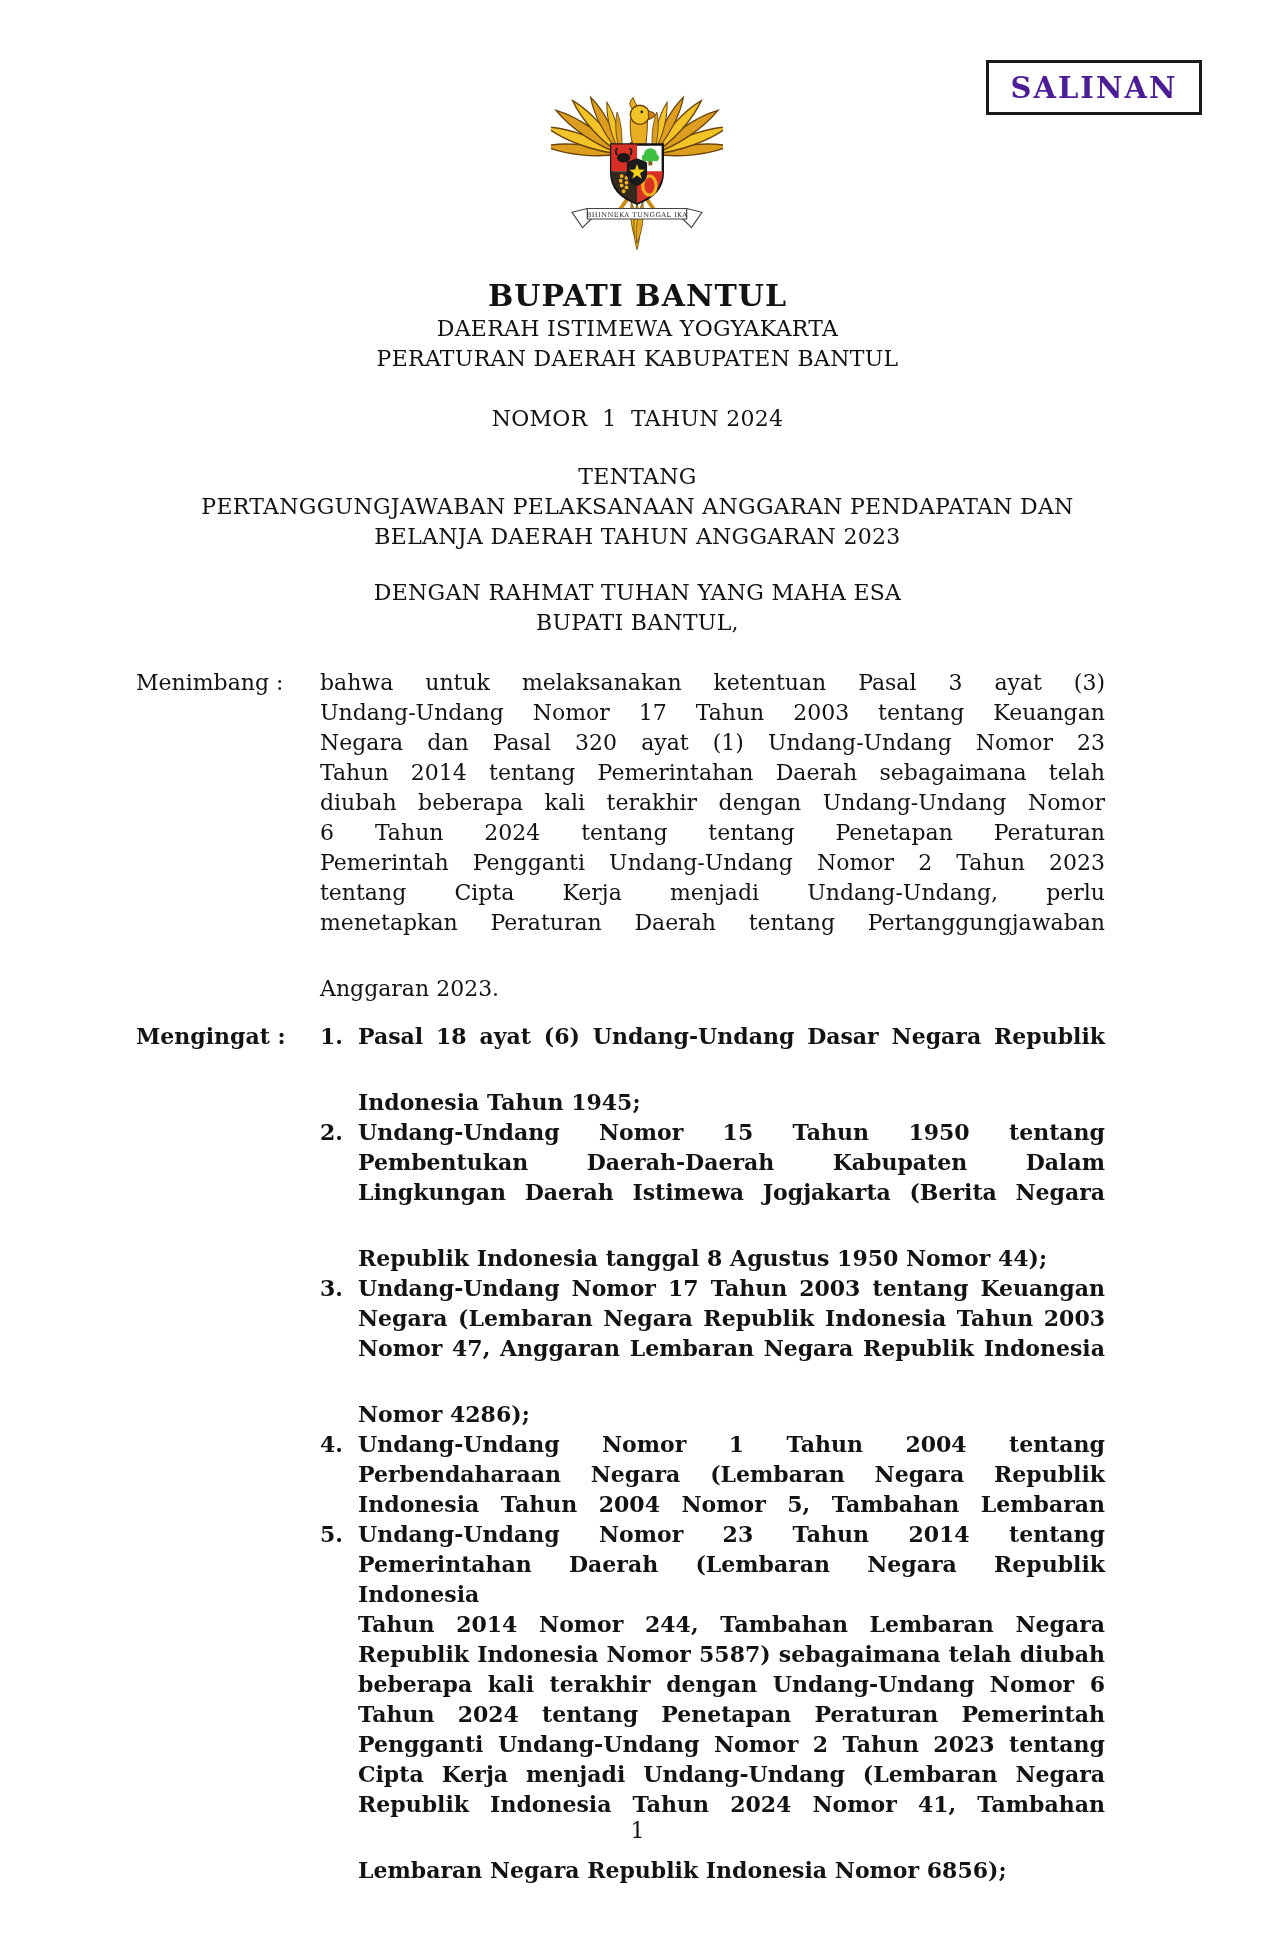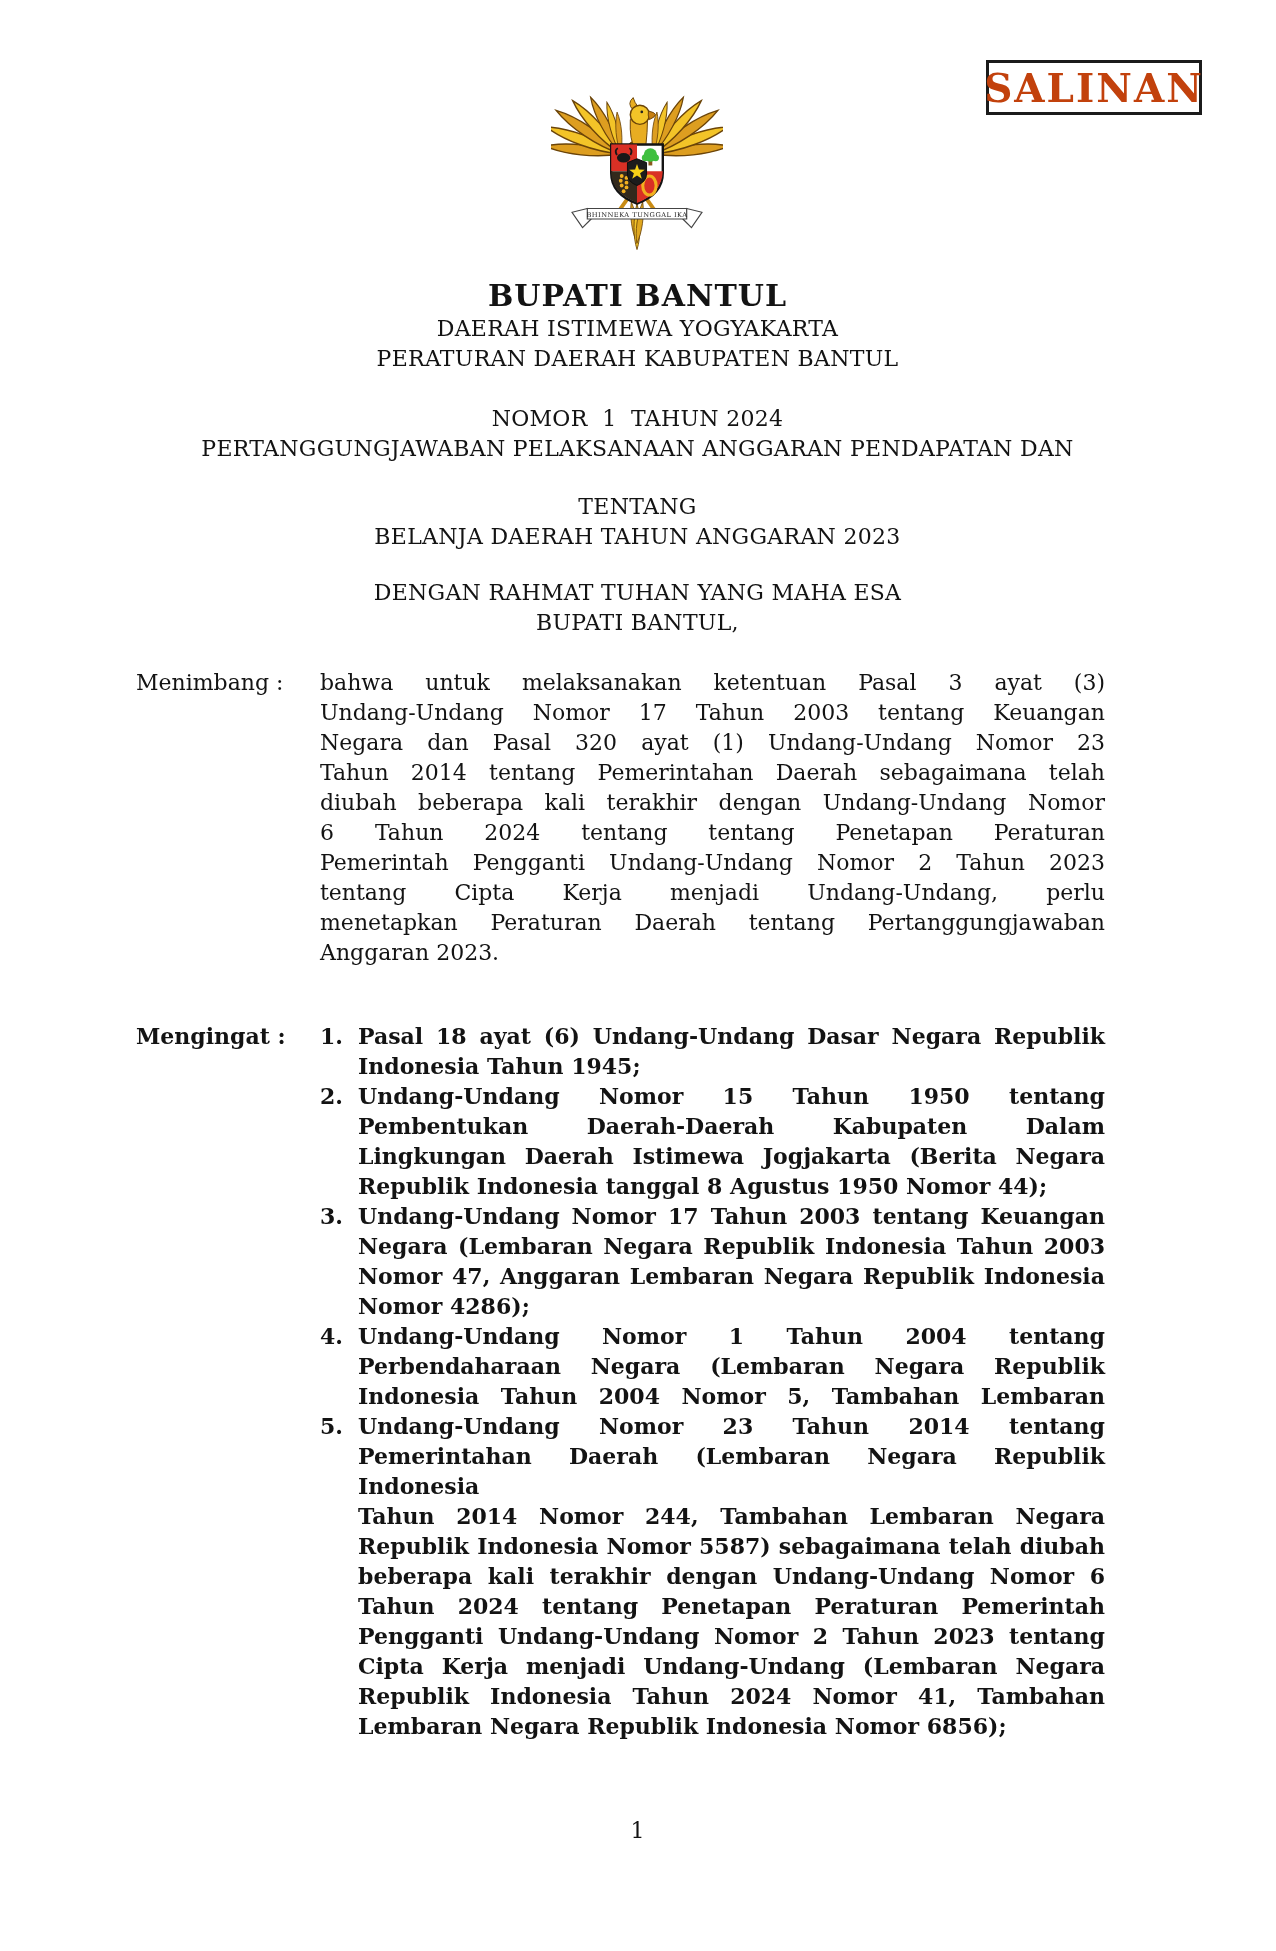"SALINAN" .salinan-box span { color: #c2410c -> #4c1d95; font-size: 39px -> 29px }
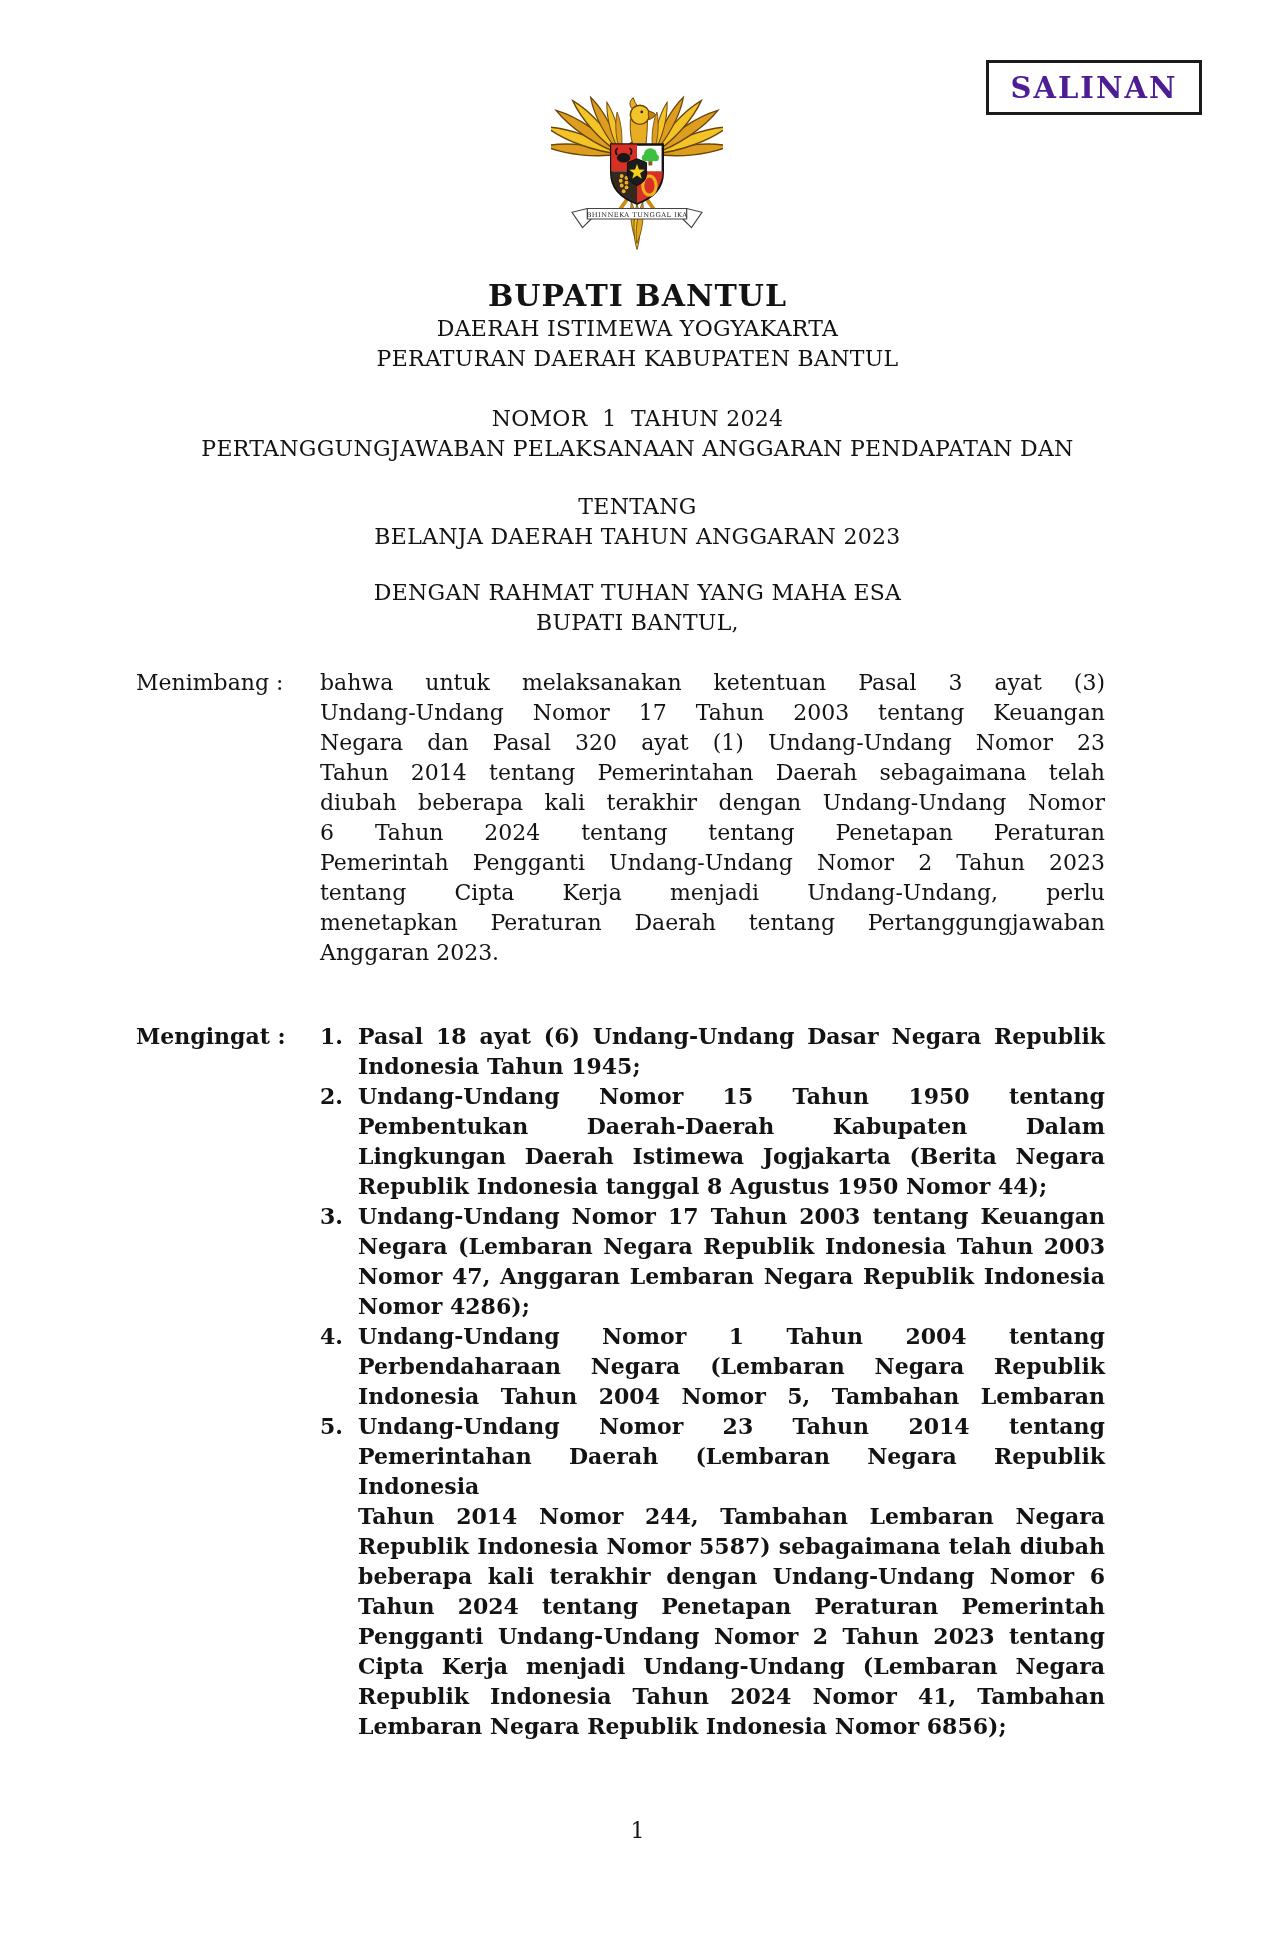"PERTANGGUNGJAWABAN PELAKSANAAN ANGGARAN" div.hline { order: before "TENTANG" -> after "TENTANG" }
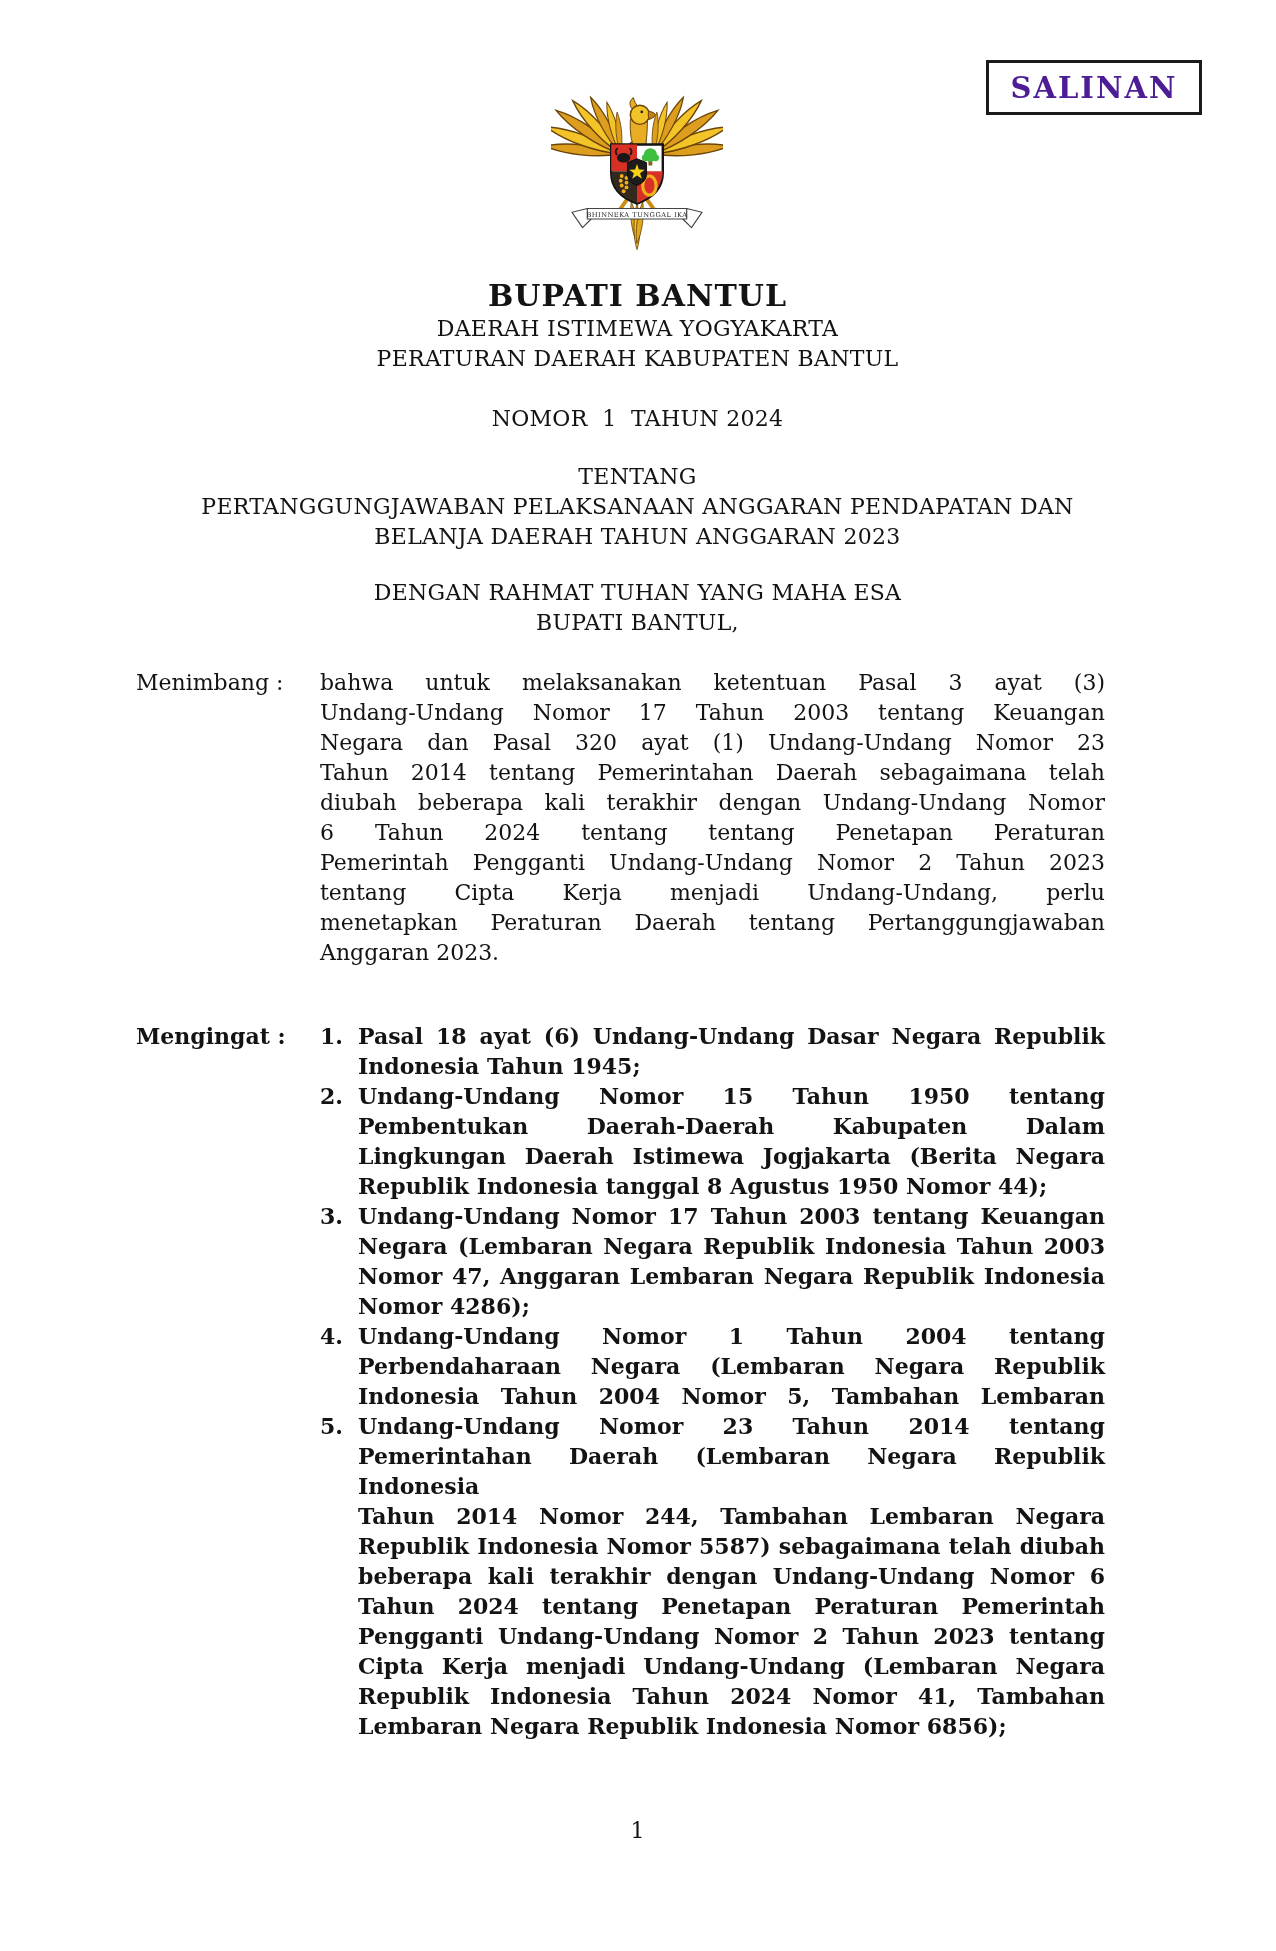"Anggaran 2023." .jl.last { margin-top: none -> 36px }
